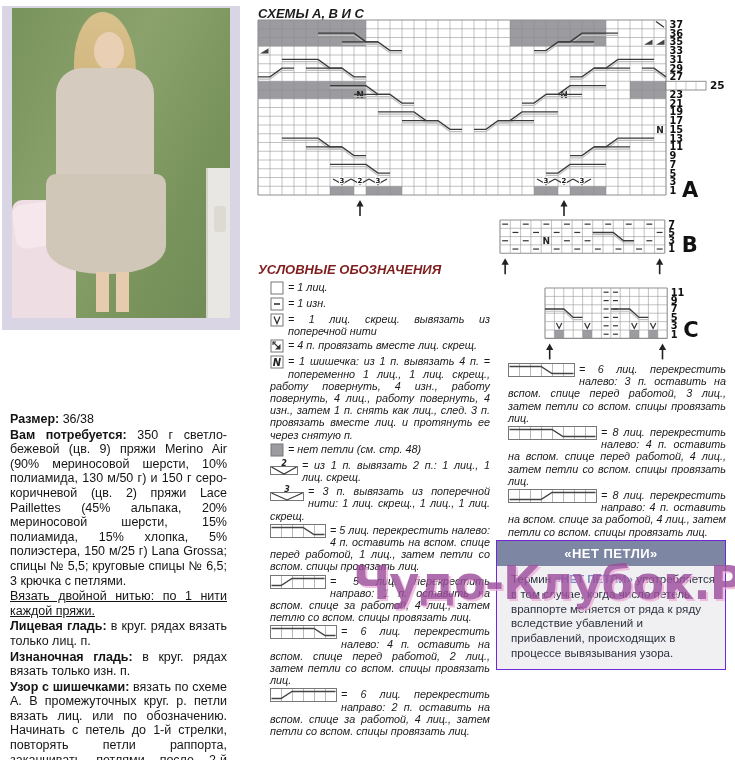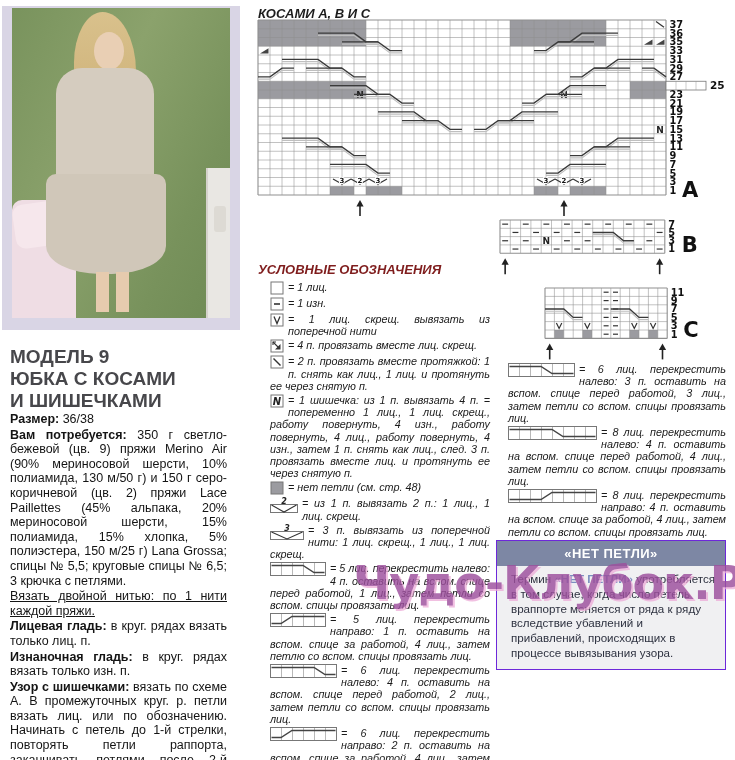"КОСАМИ А, В И С" div.charts-heading { text: КОСАМИ -> СХЕМЫ }
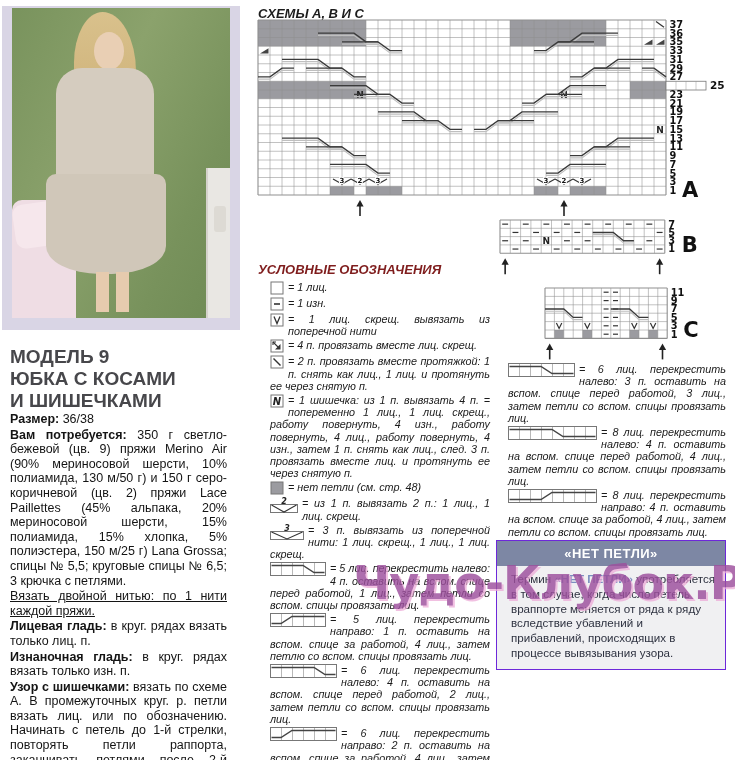"МОДЕЛЬ 9" div.model-title { html: <div> <div>МОДЕЛЬ 9</div> <div>ЮБКА С КОСАМИ</div> <div>И ШИШЕЧКАМИ</div> </div> -> none }
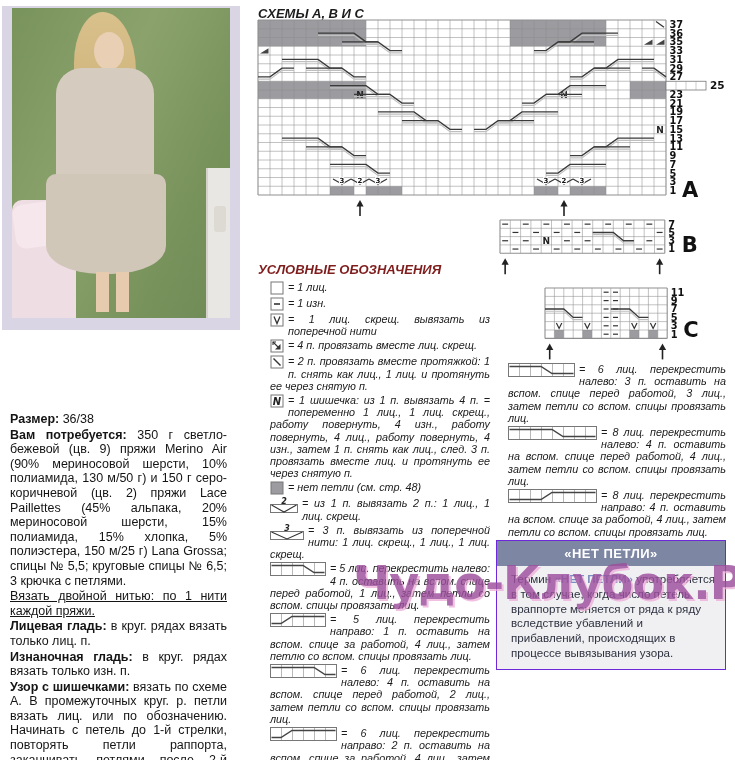"= 2 п. провязать вместе" div.leg-item { html: <div><span> <svg> <rect></rect> <line></line> </svg> </span><span> = 2 п. провязать вместе протяжкой: 1 п. снять как лиц., 1 лиц. и протянуть ее через снятую п.</span></div> -> none }
